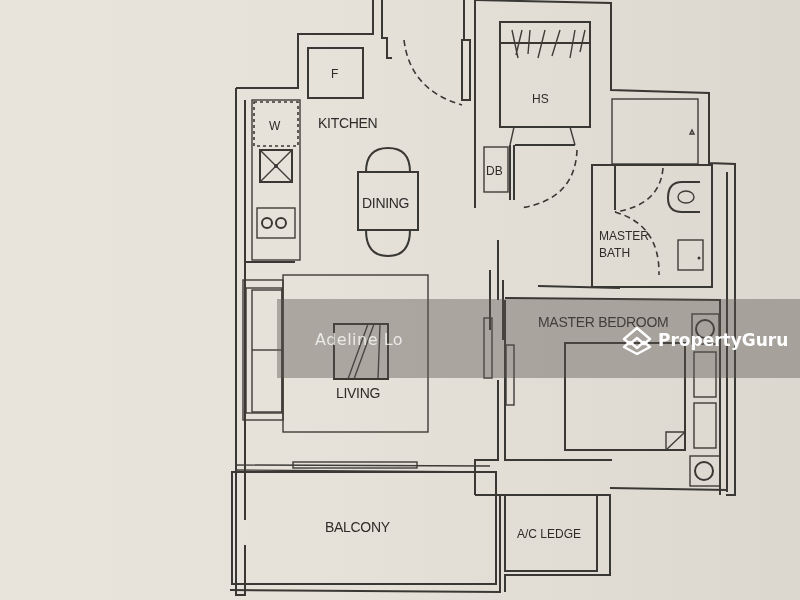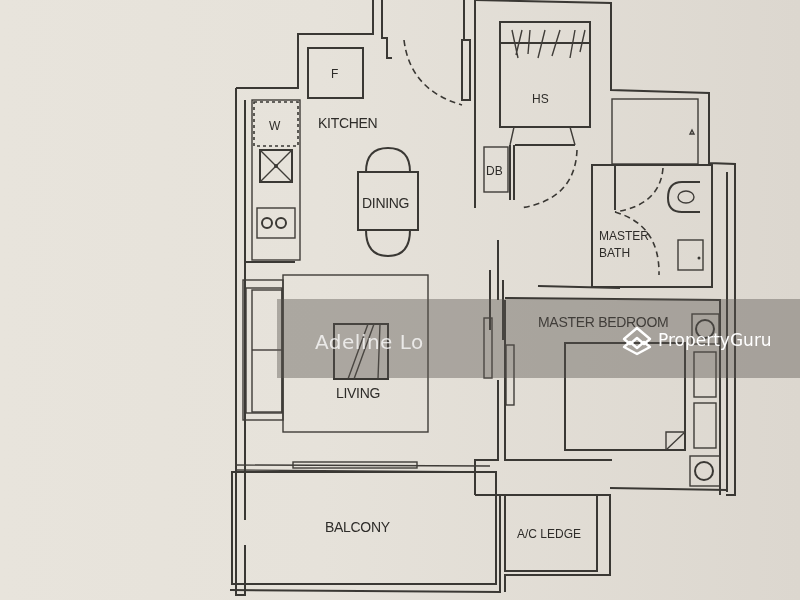"Adeline Lo" .wm-agent { font-size: 20px -> 16px }
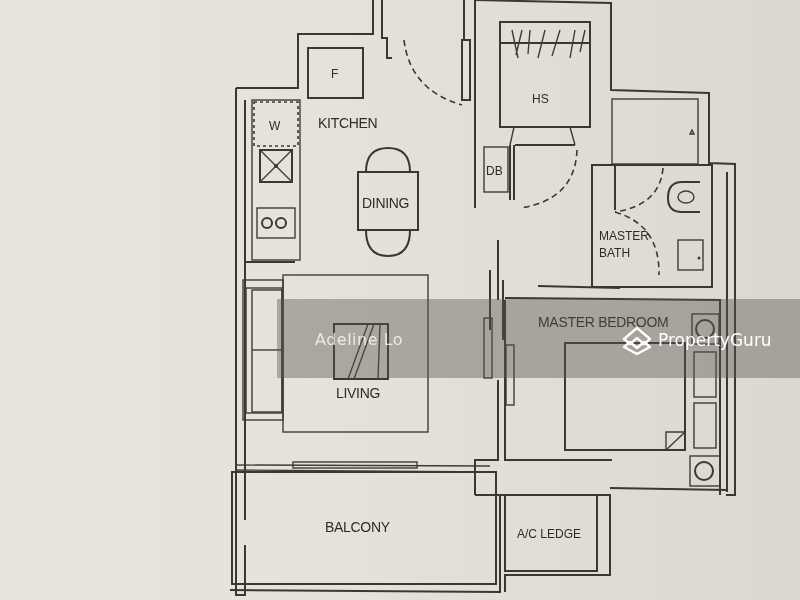"PropertyGuru" .wm-brand { font-weight: normal -> bold }
